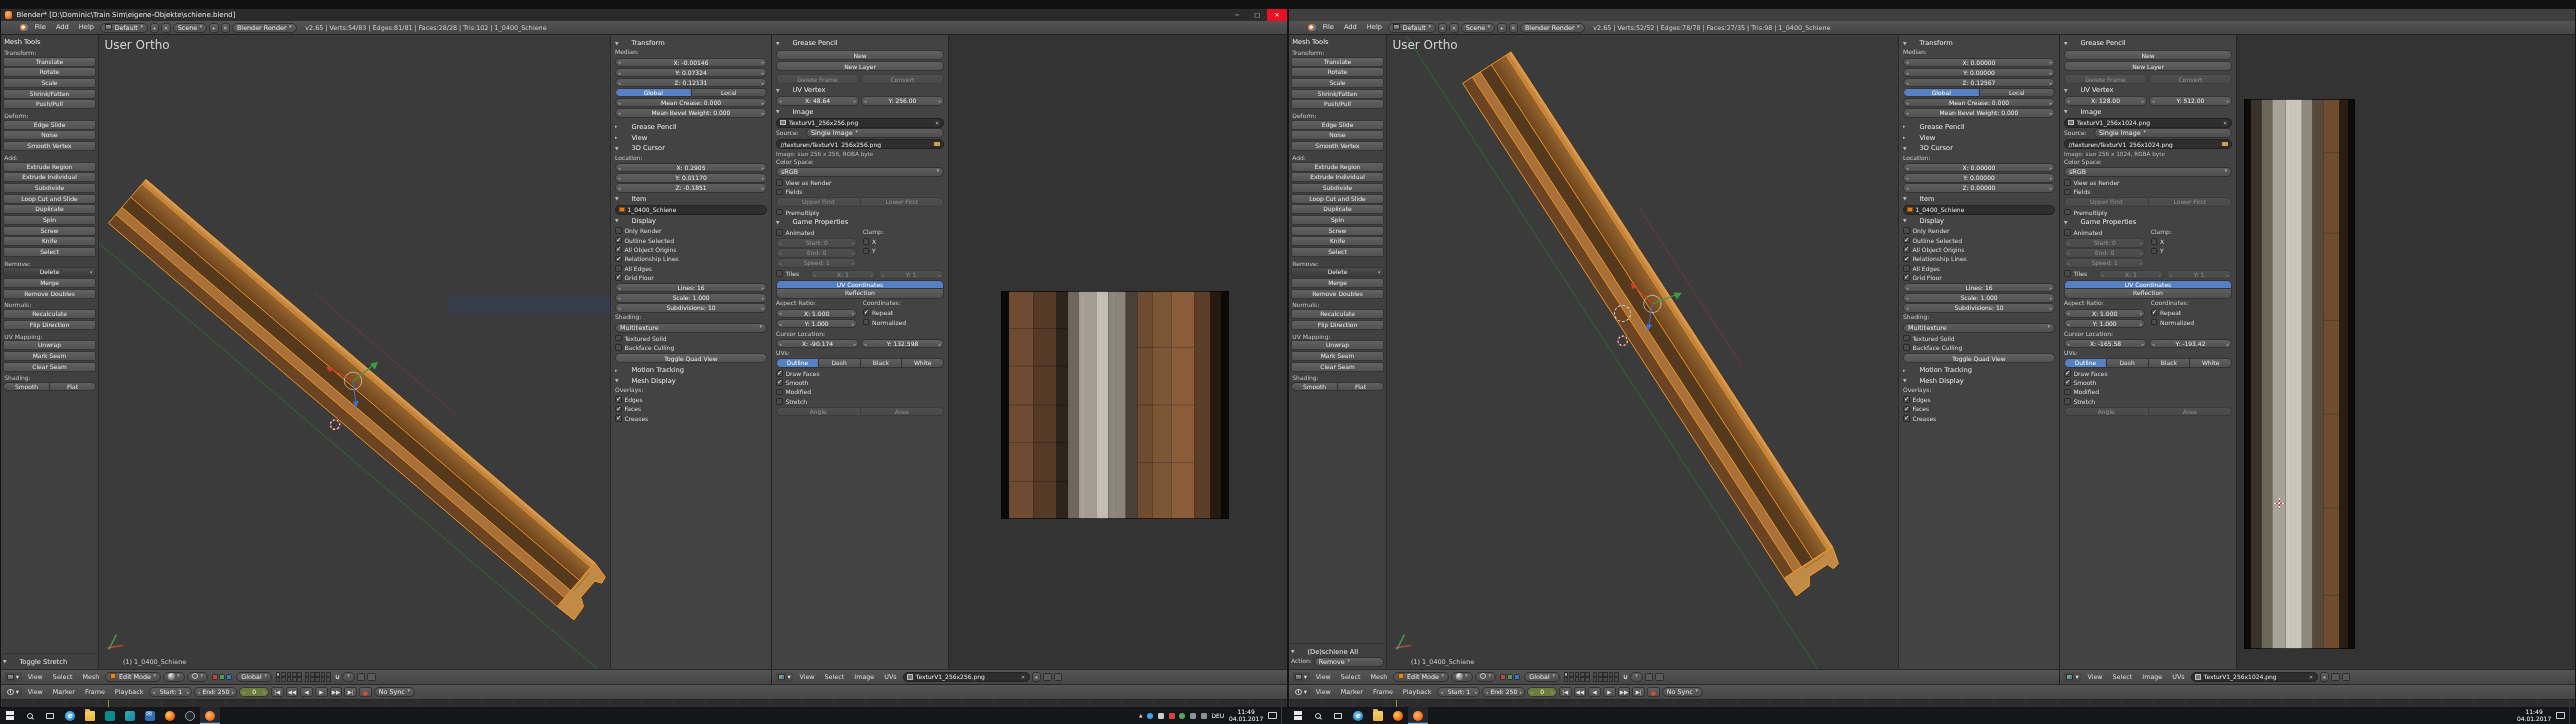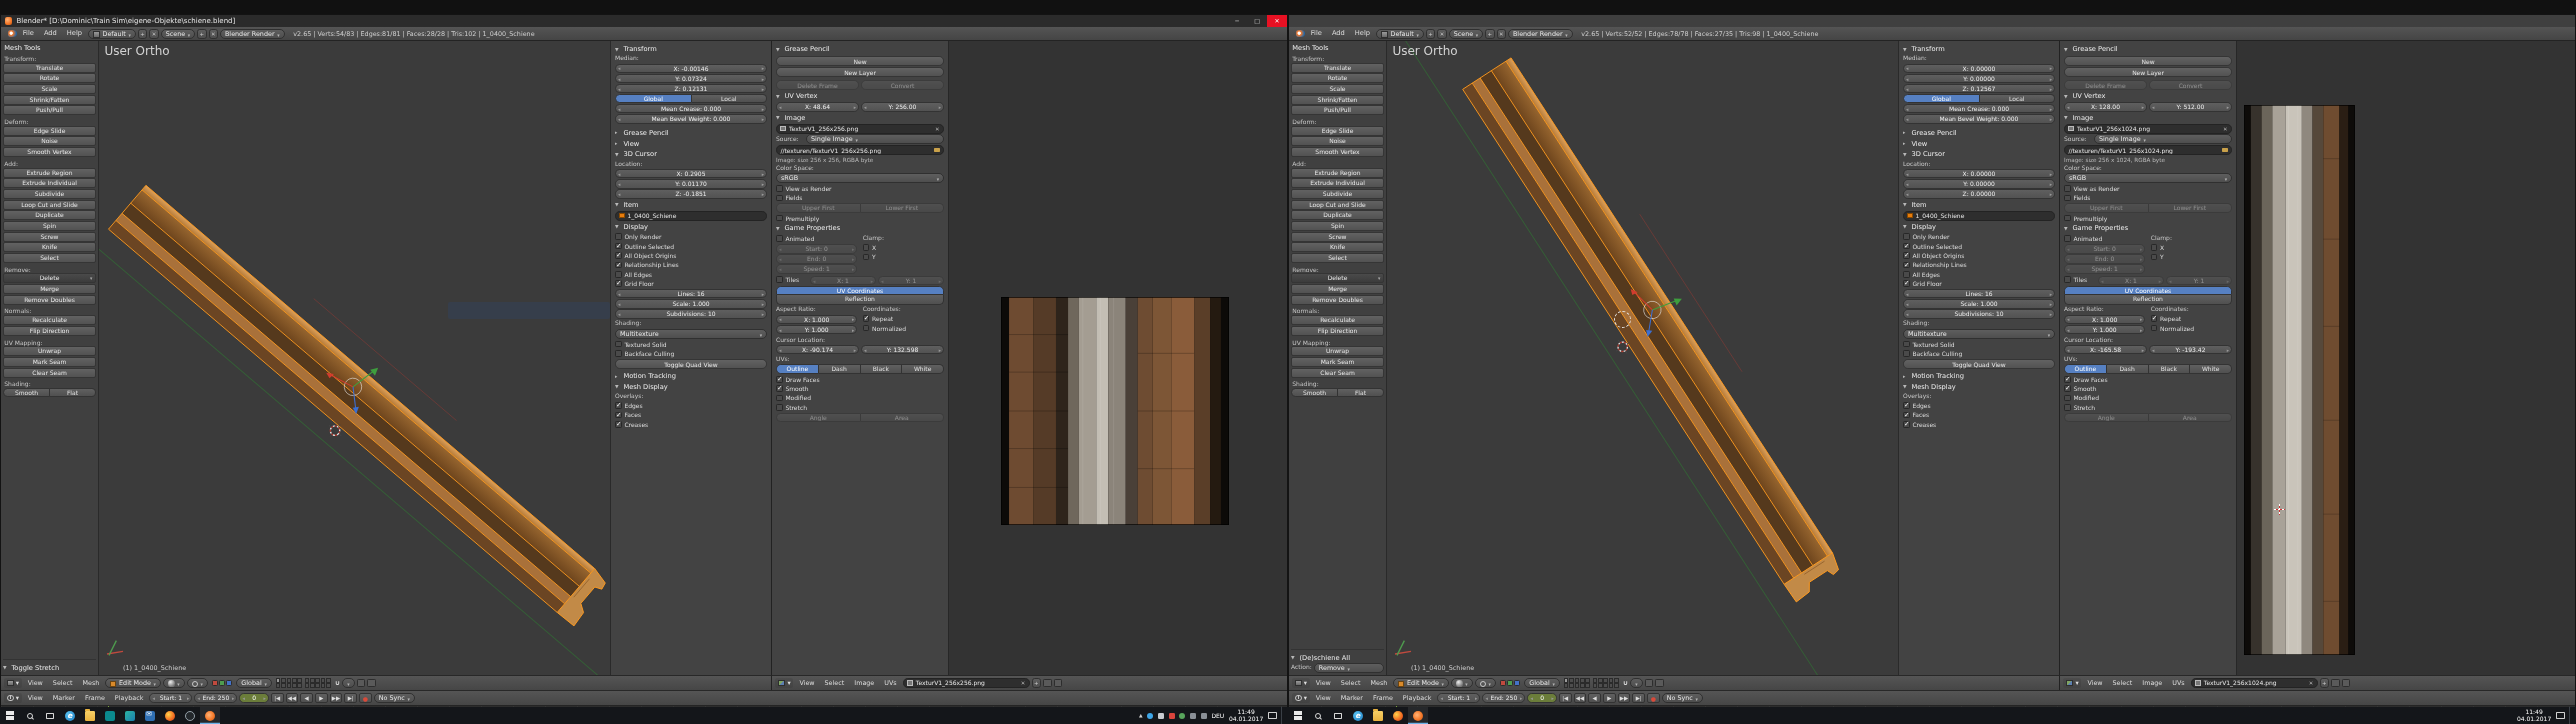"Blender* [D:\Dominic\Train" .bwin { top: 14px -> 8px }
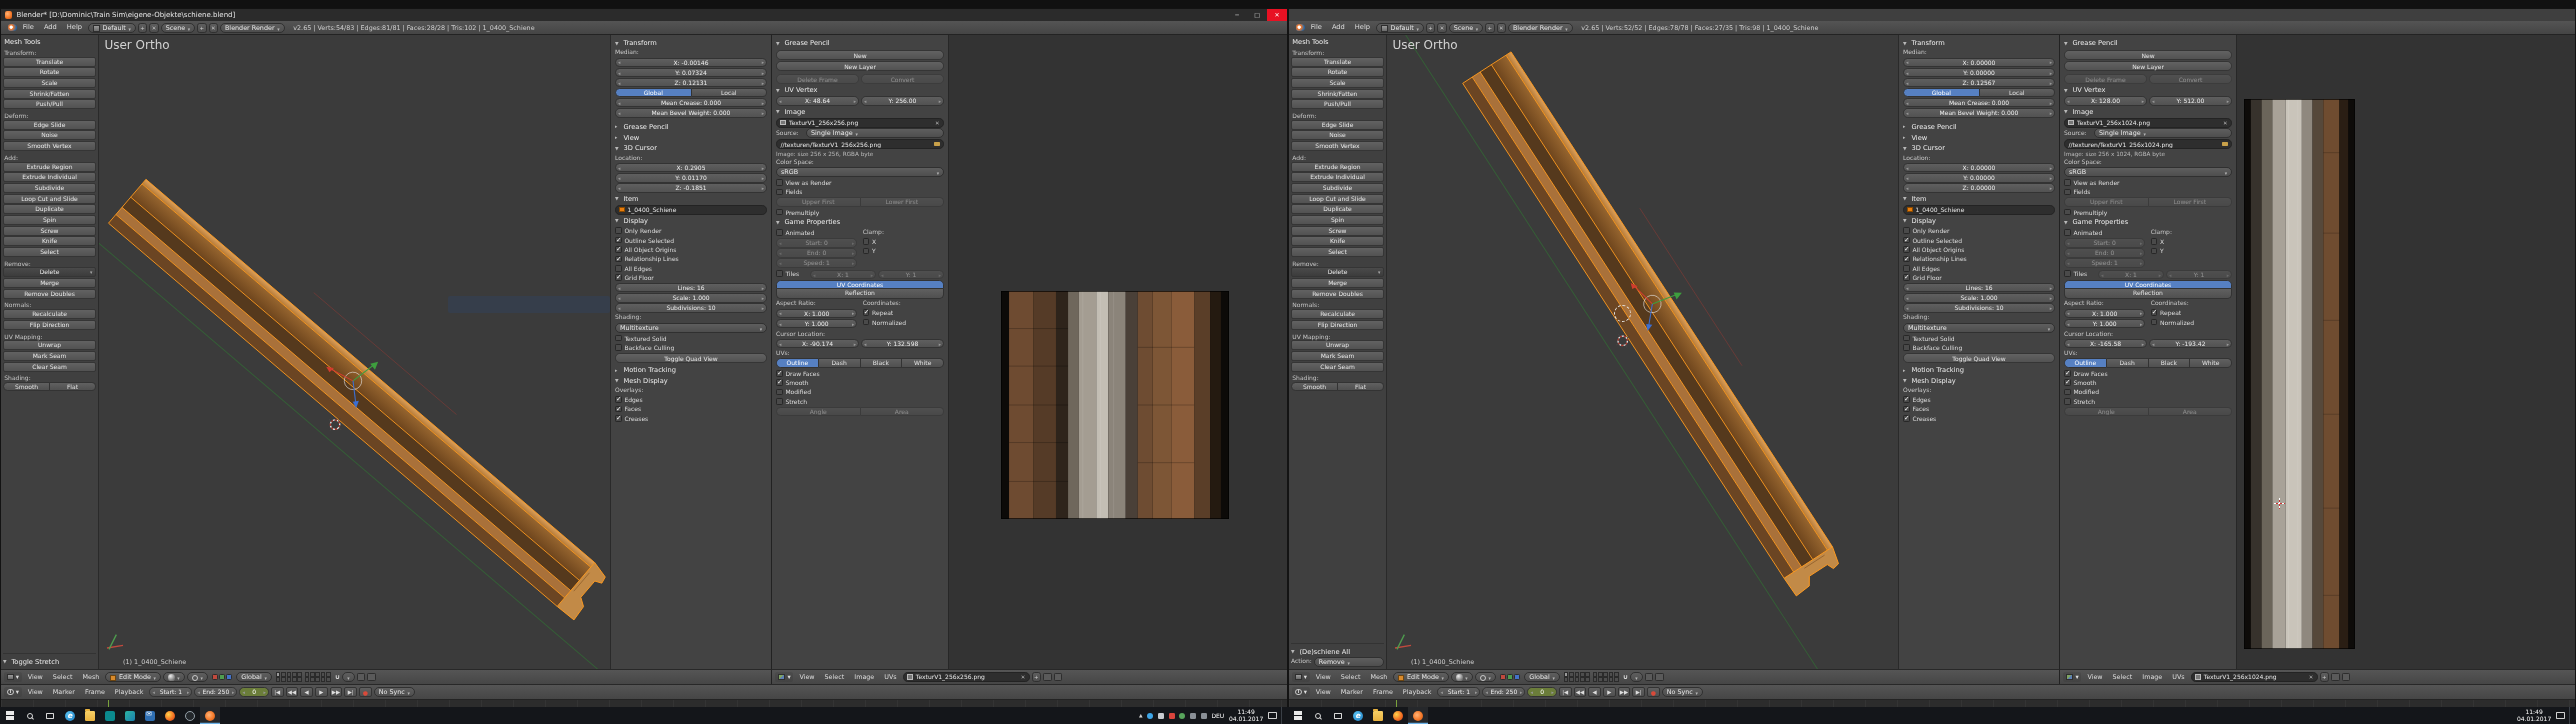"File" .infobar { padding: 0 7px -> 0 19px }
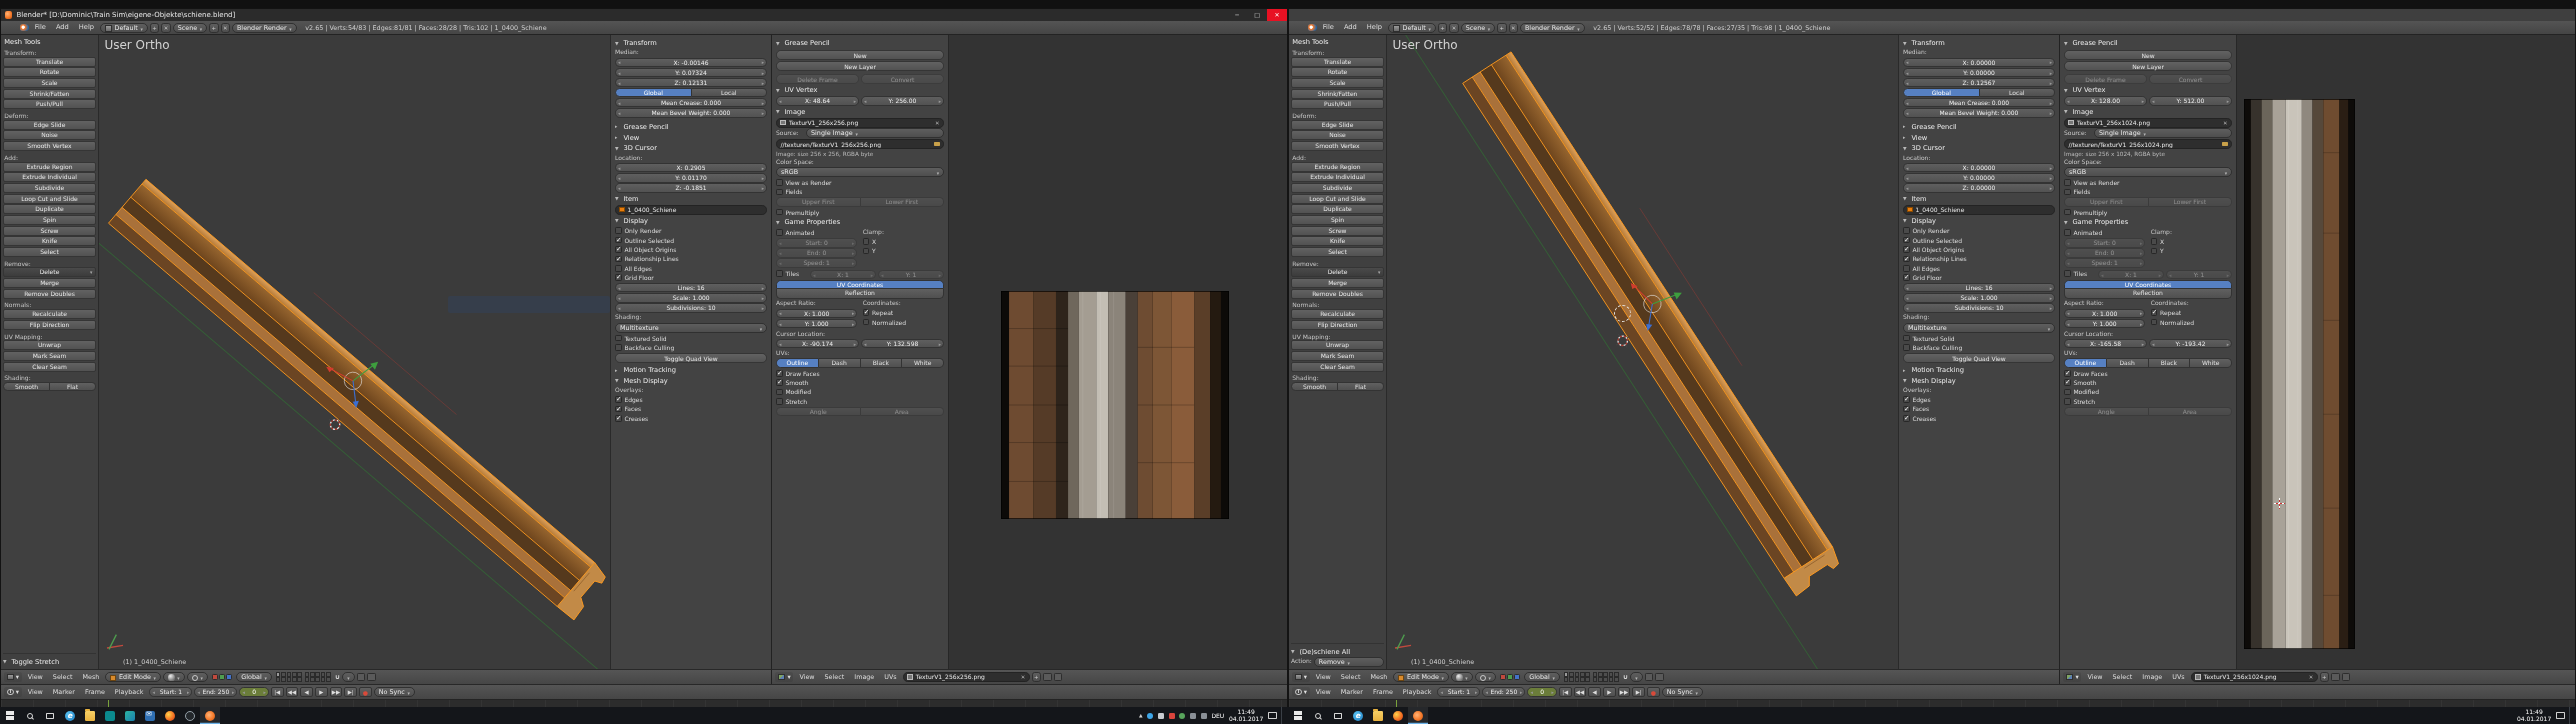"Default" .dd { align-items: flex-end -> flex-start }
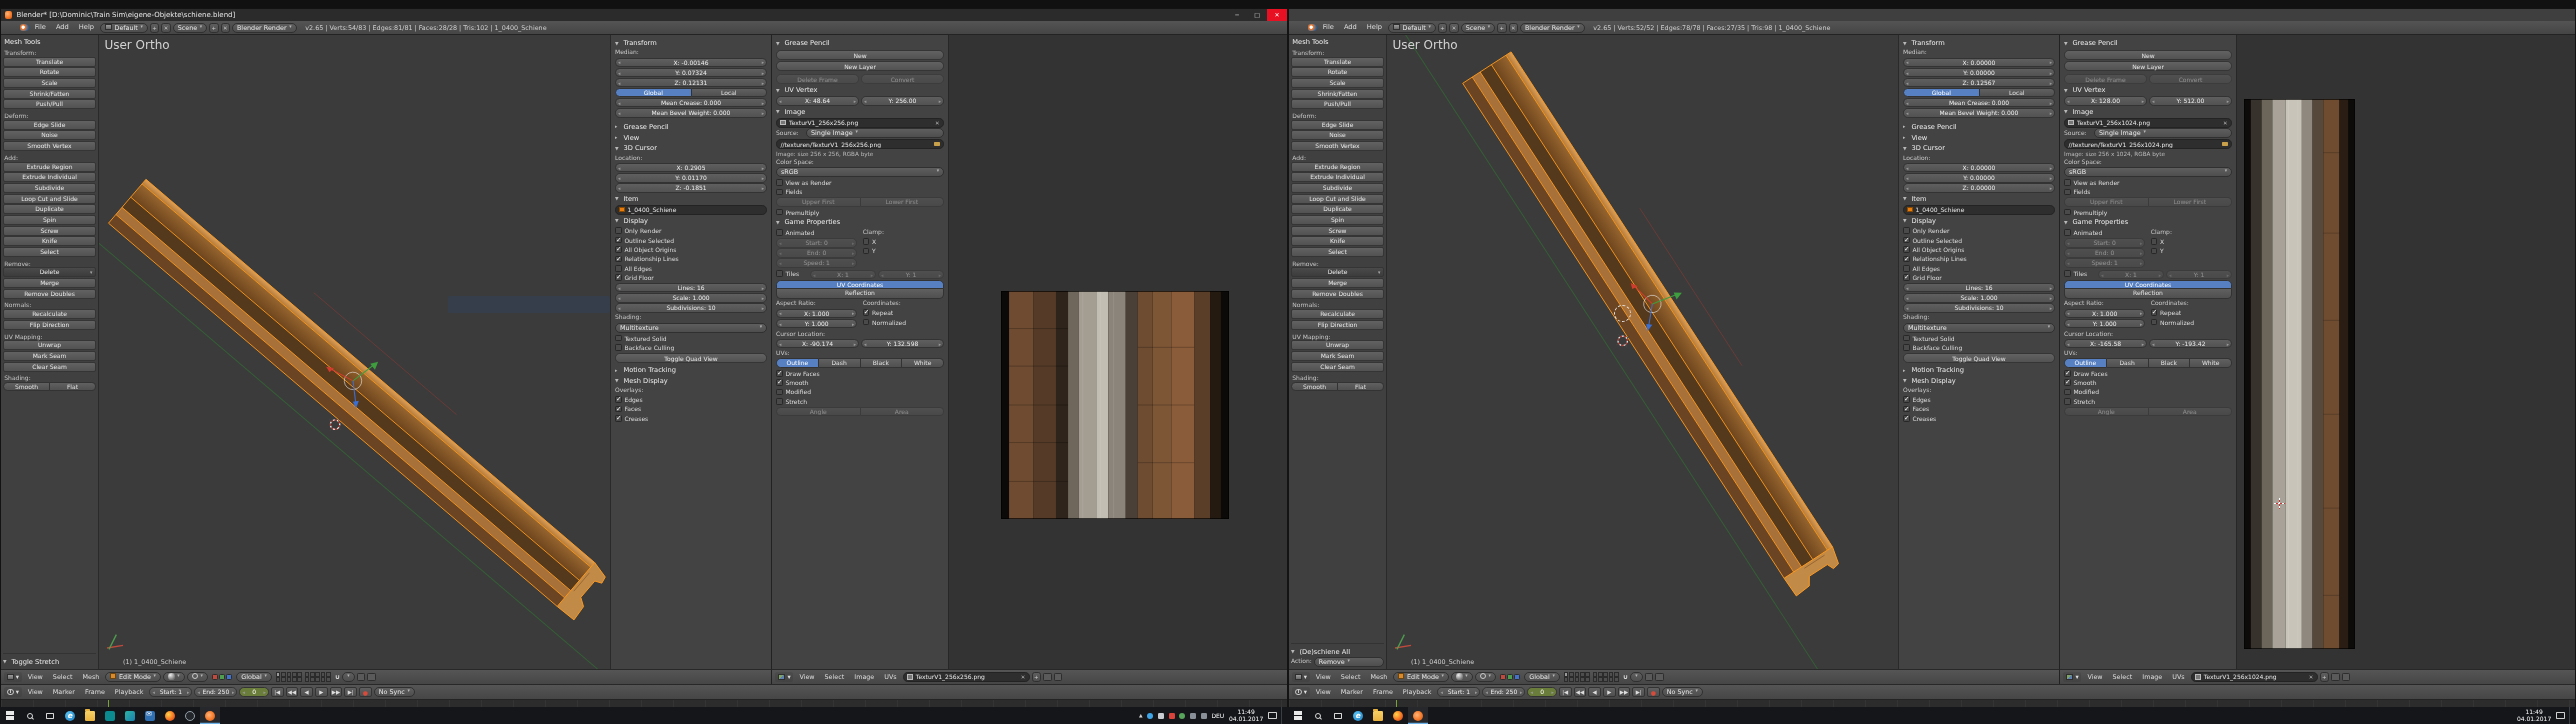"Transform" .ph { gap: 3px -> 11px }
